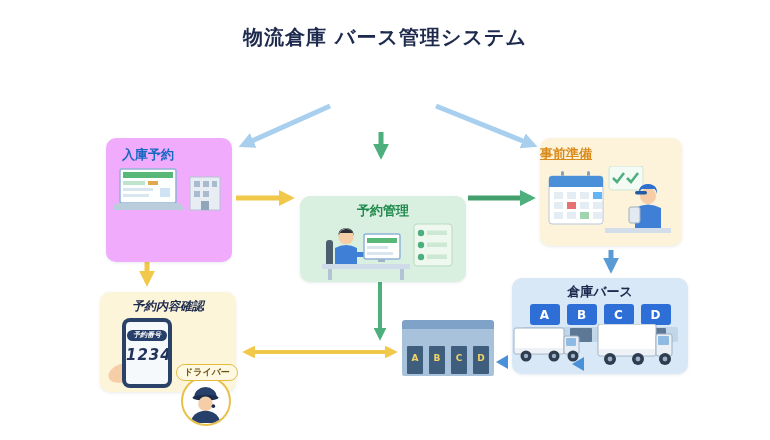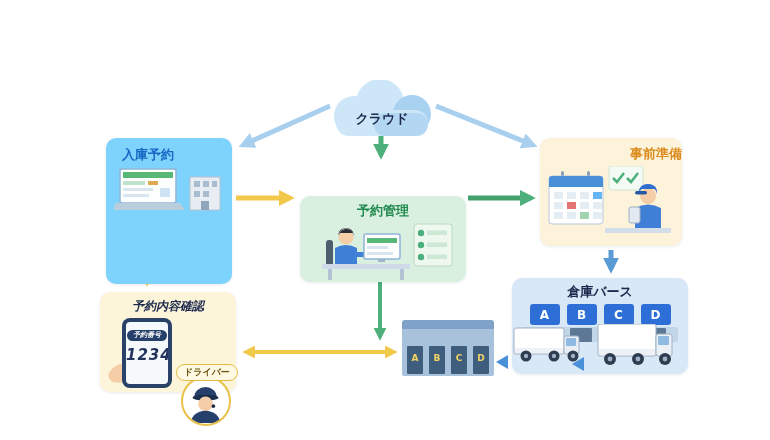"物流倉庫 バース管理システム" div.abs { html: none -> <div>物流倉庫 バース管理システム</div> }
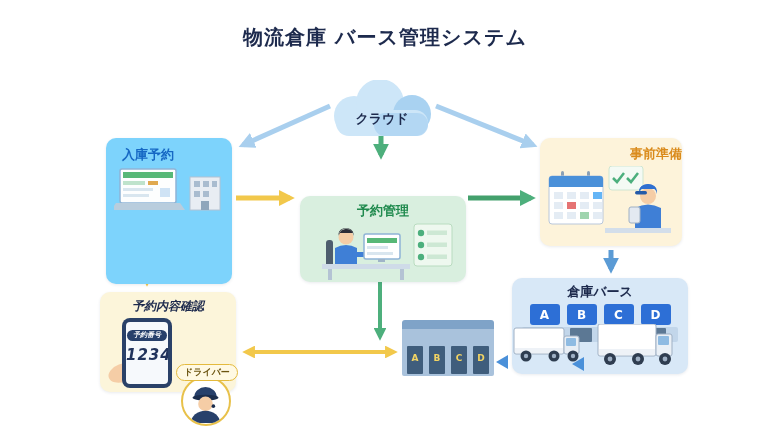"クラウド" div.abs { html: <div> <svg> <circle></circle> <circle></circle> <circle></circle> <rect></rect> <rect></rect> </svg> <div>クラウド</div> </div> -> none }
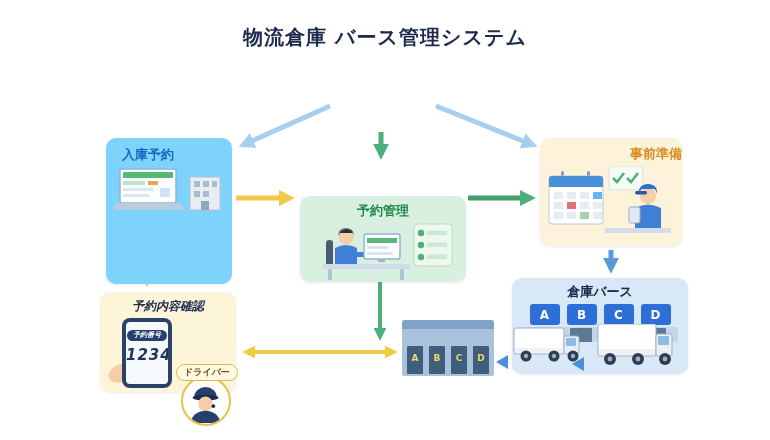"入庫予約" .box-reservation { background: #7dd3fc -> #f0abfc; height: 146px -> 124px }
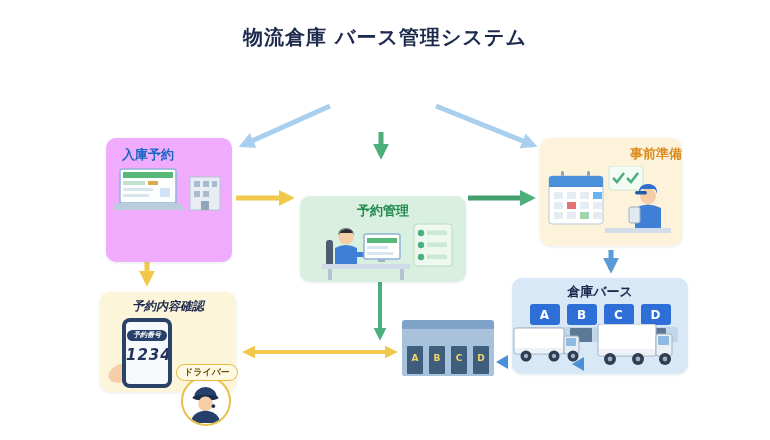"事前準備" .box-preparation .node-title { text-align: right -> left; text-decoration: none -> underline }
